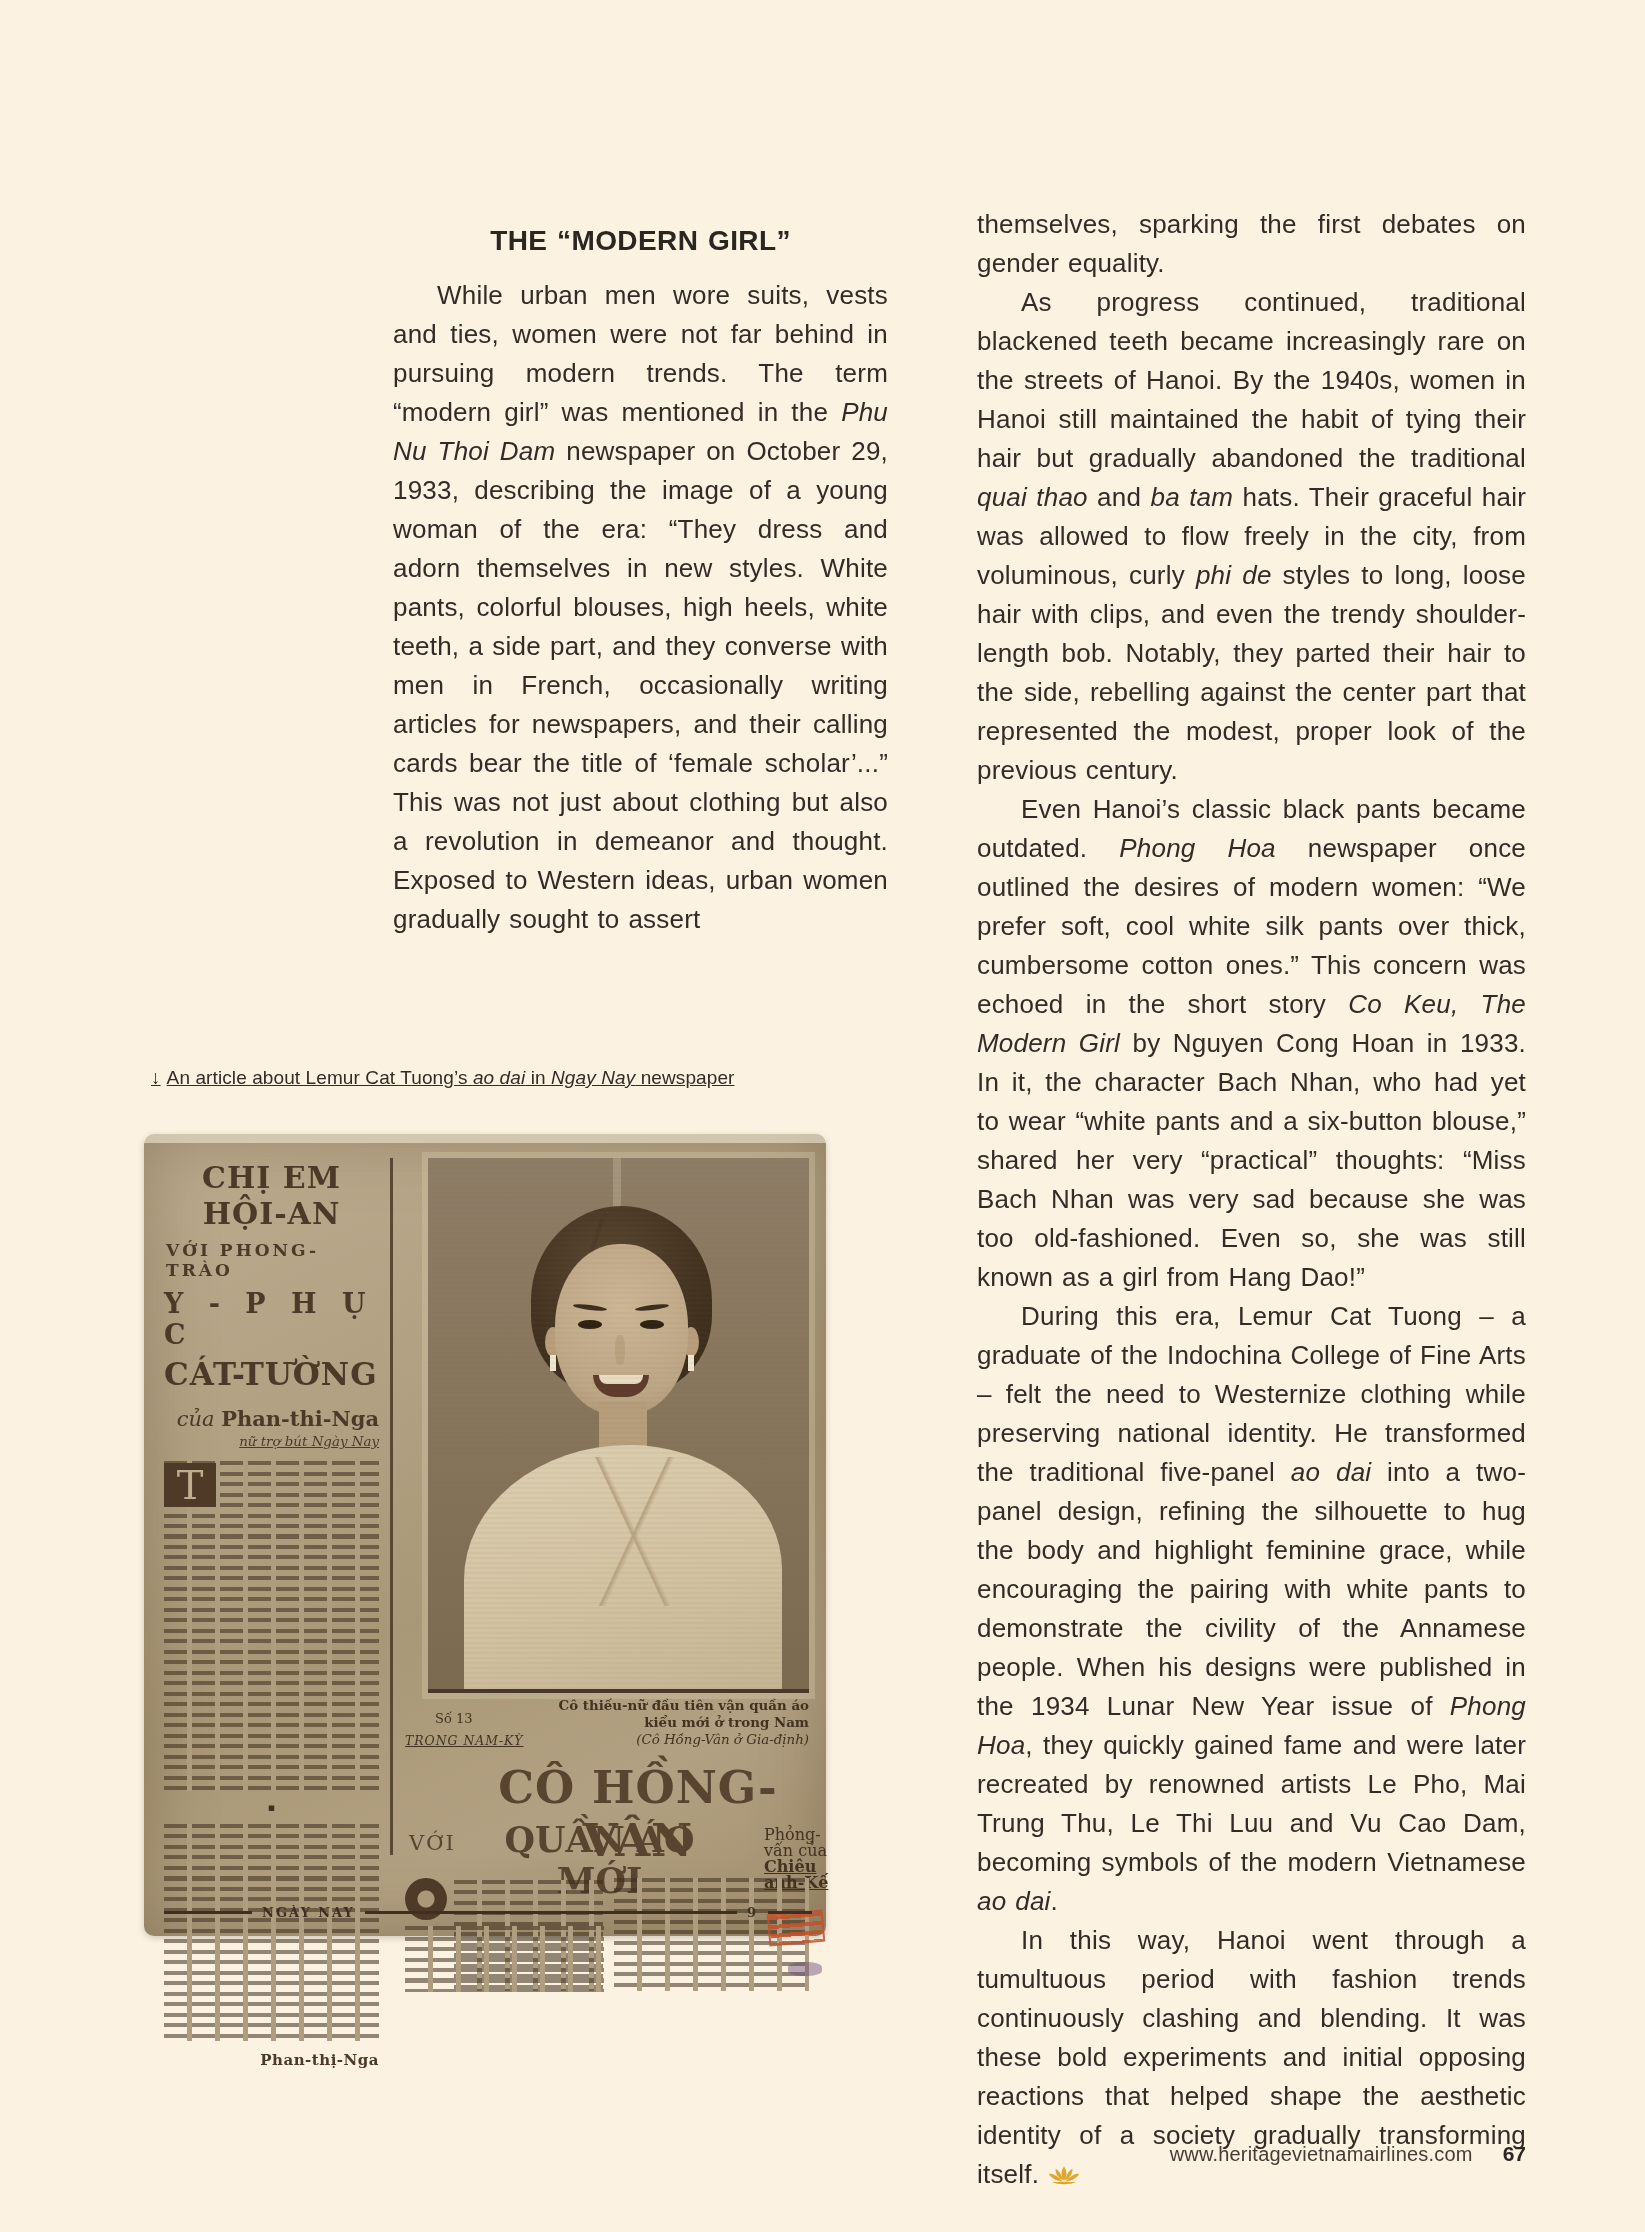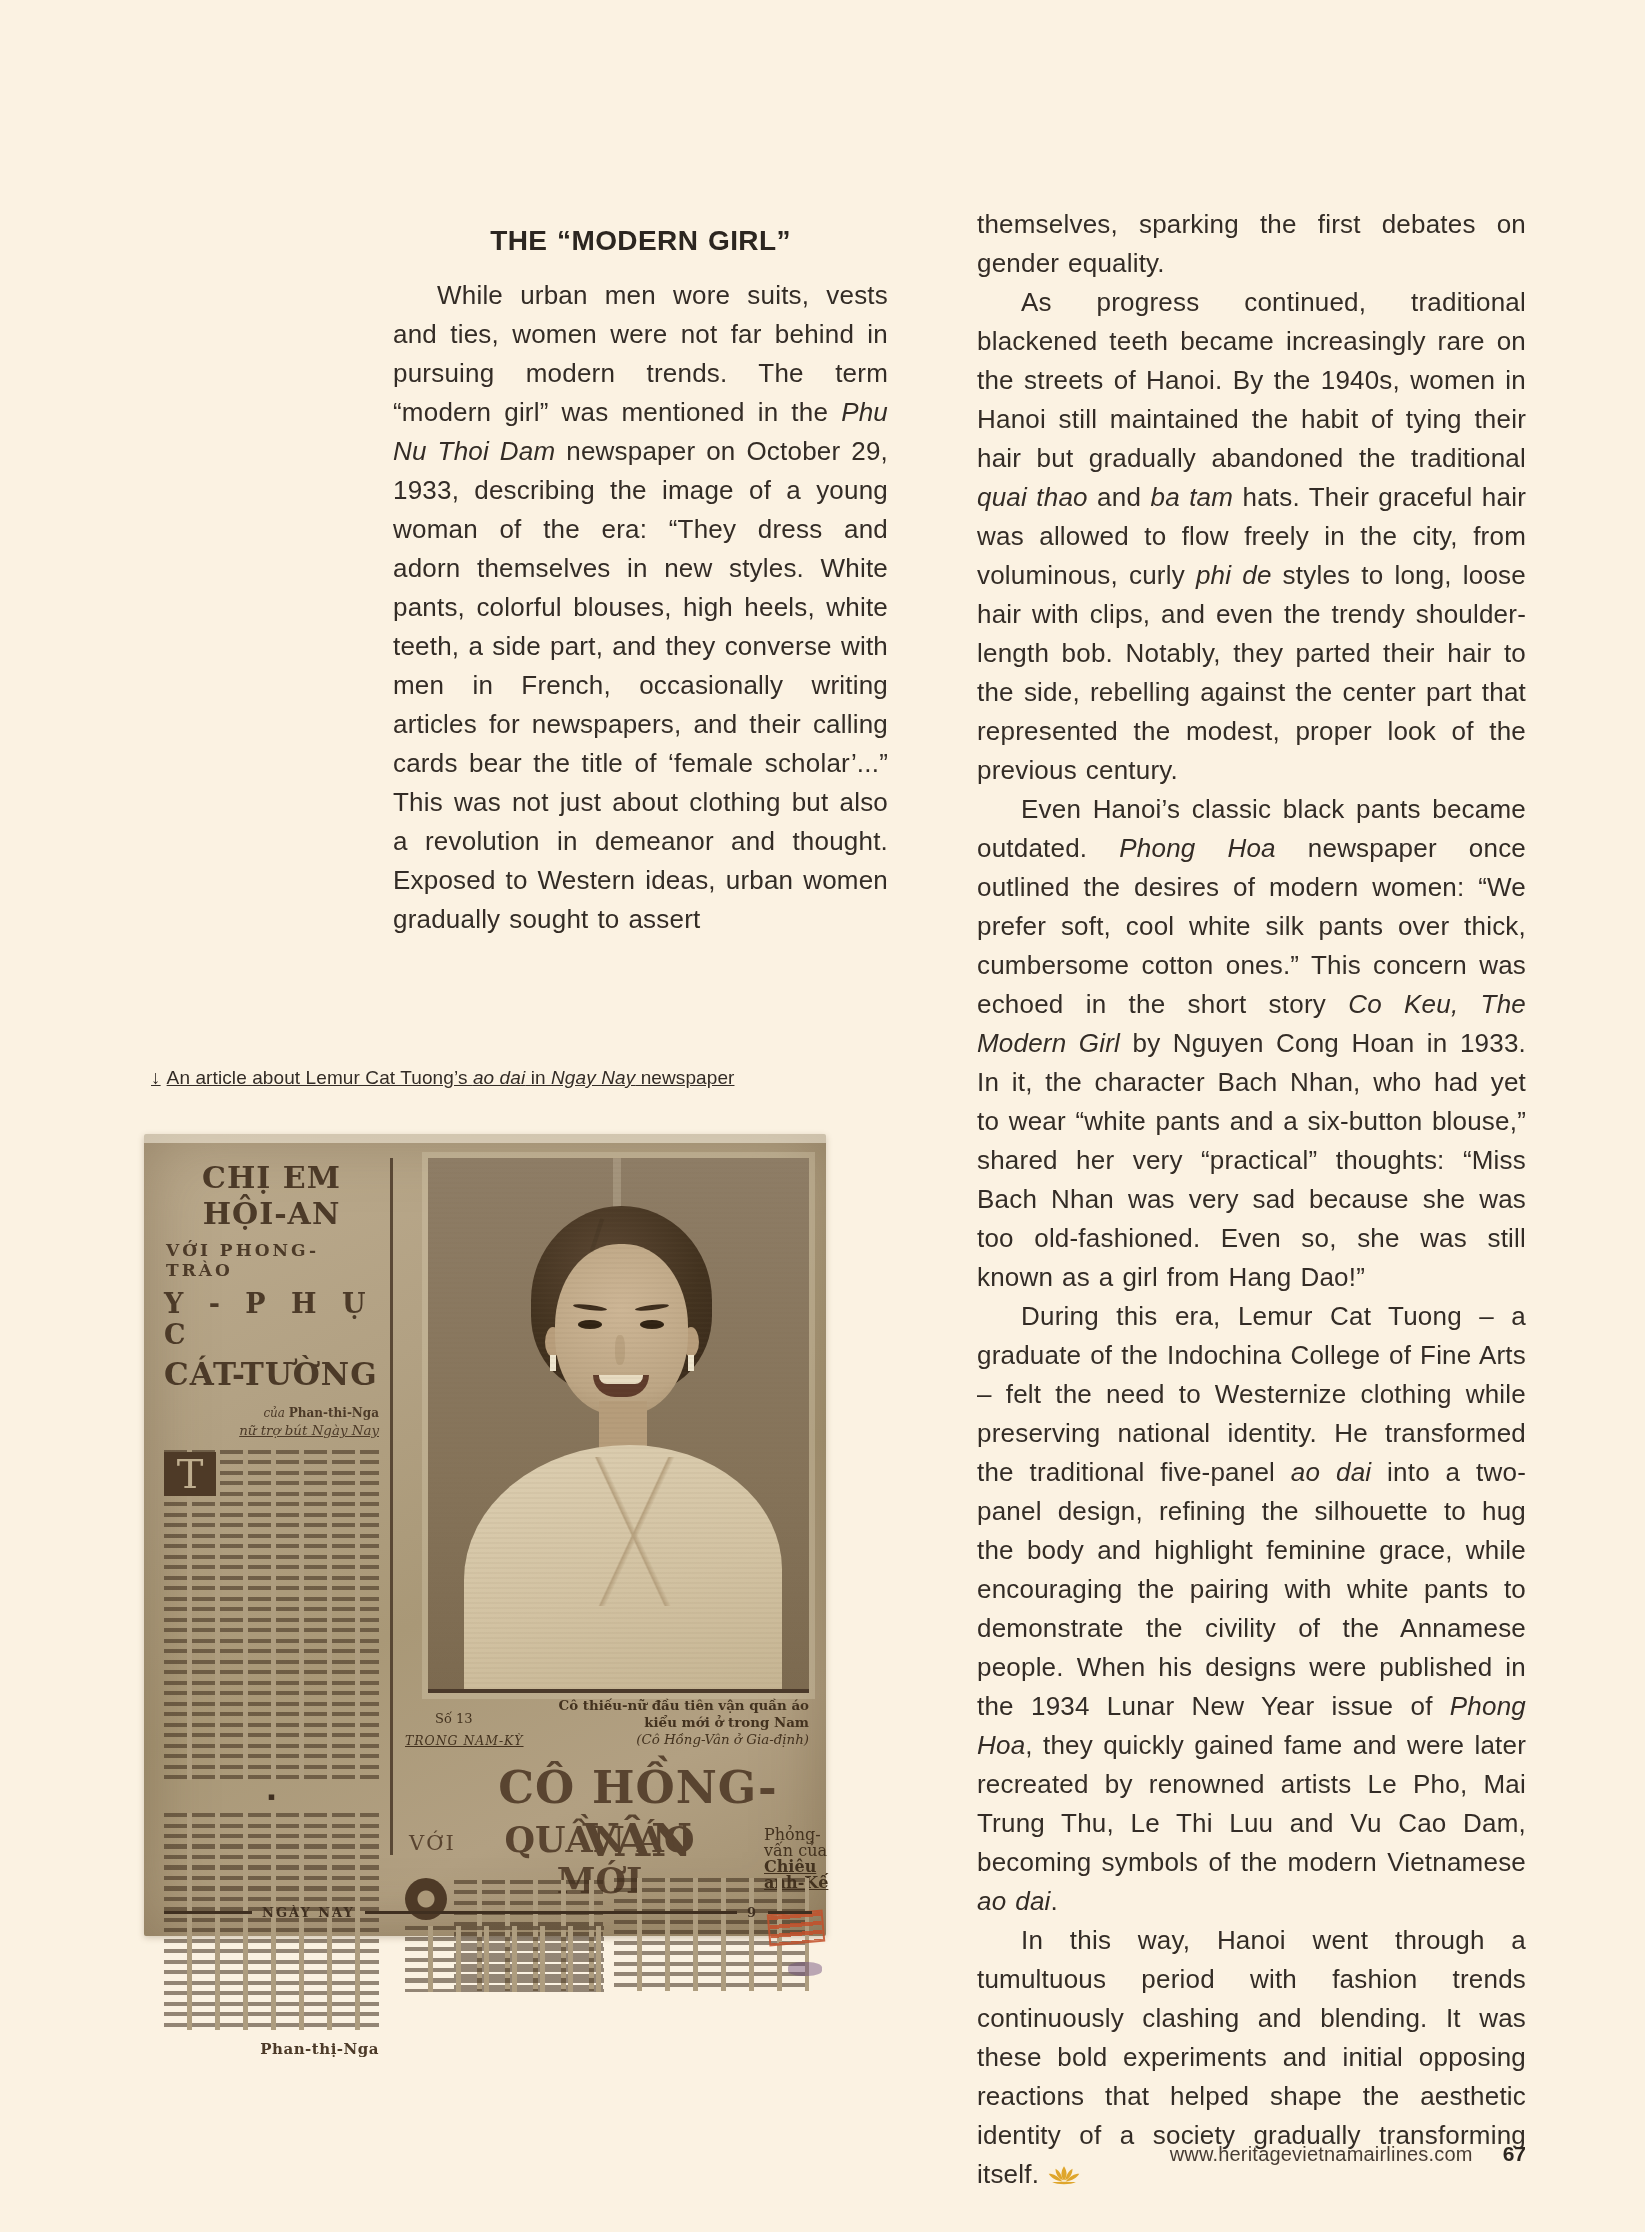"CHỊ EM HỘI-AN" .newspaper { border-radius: 2px -> 10px }
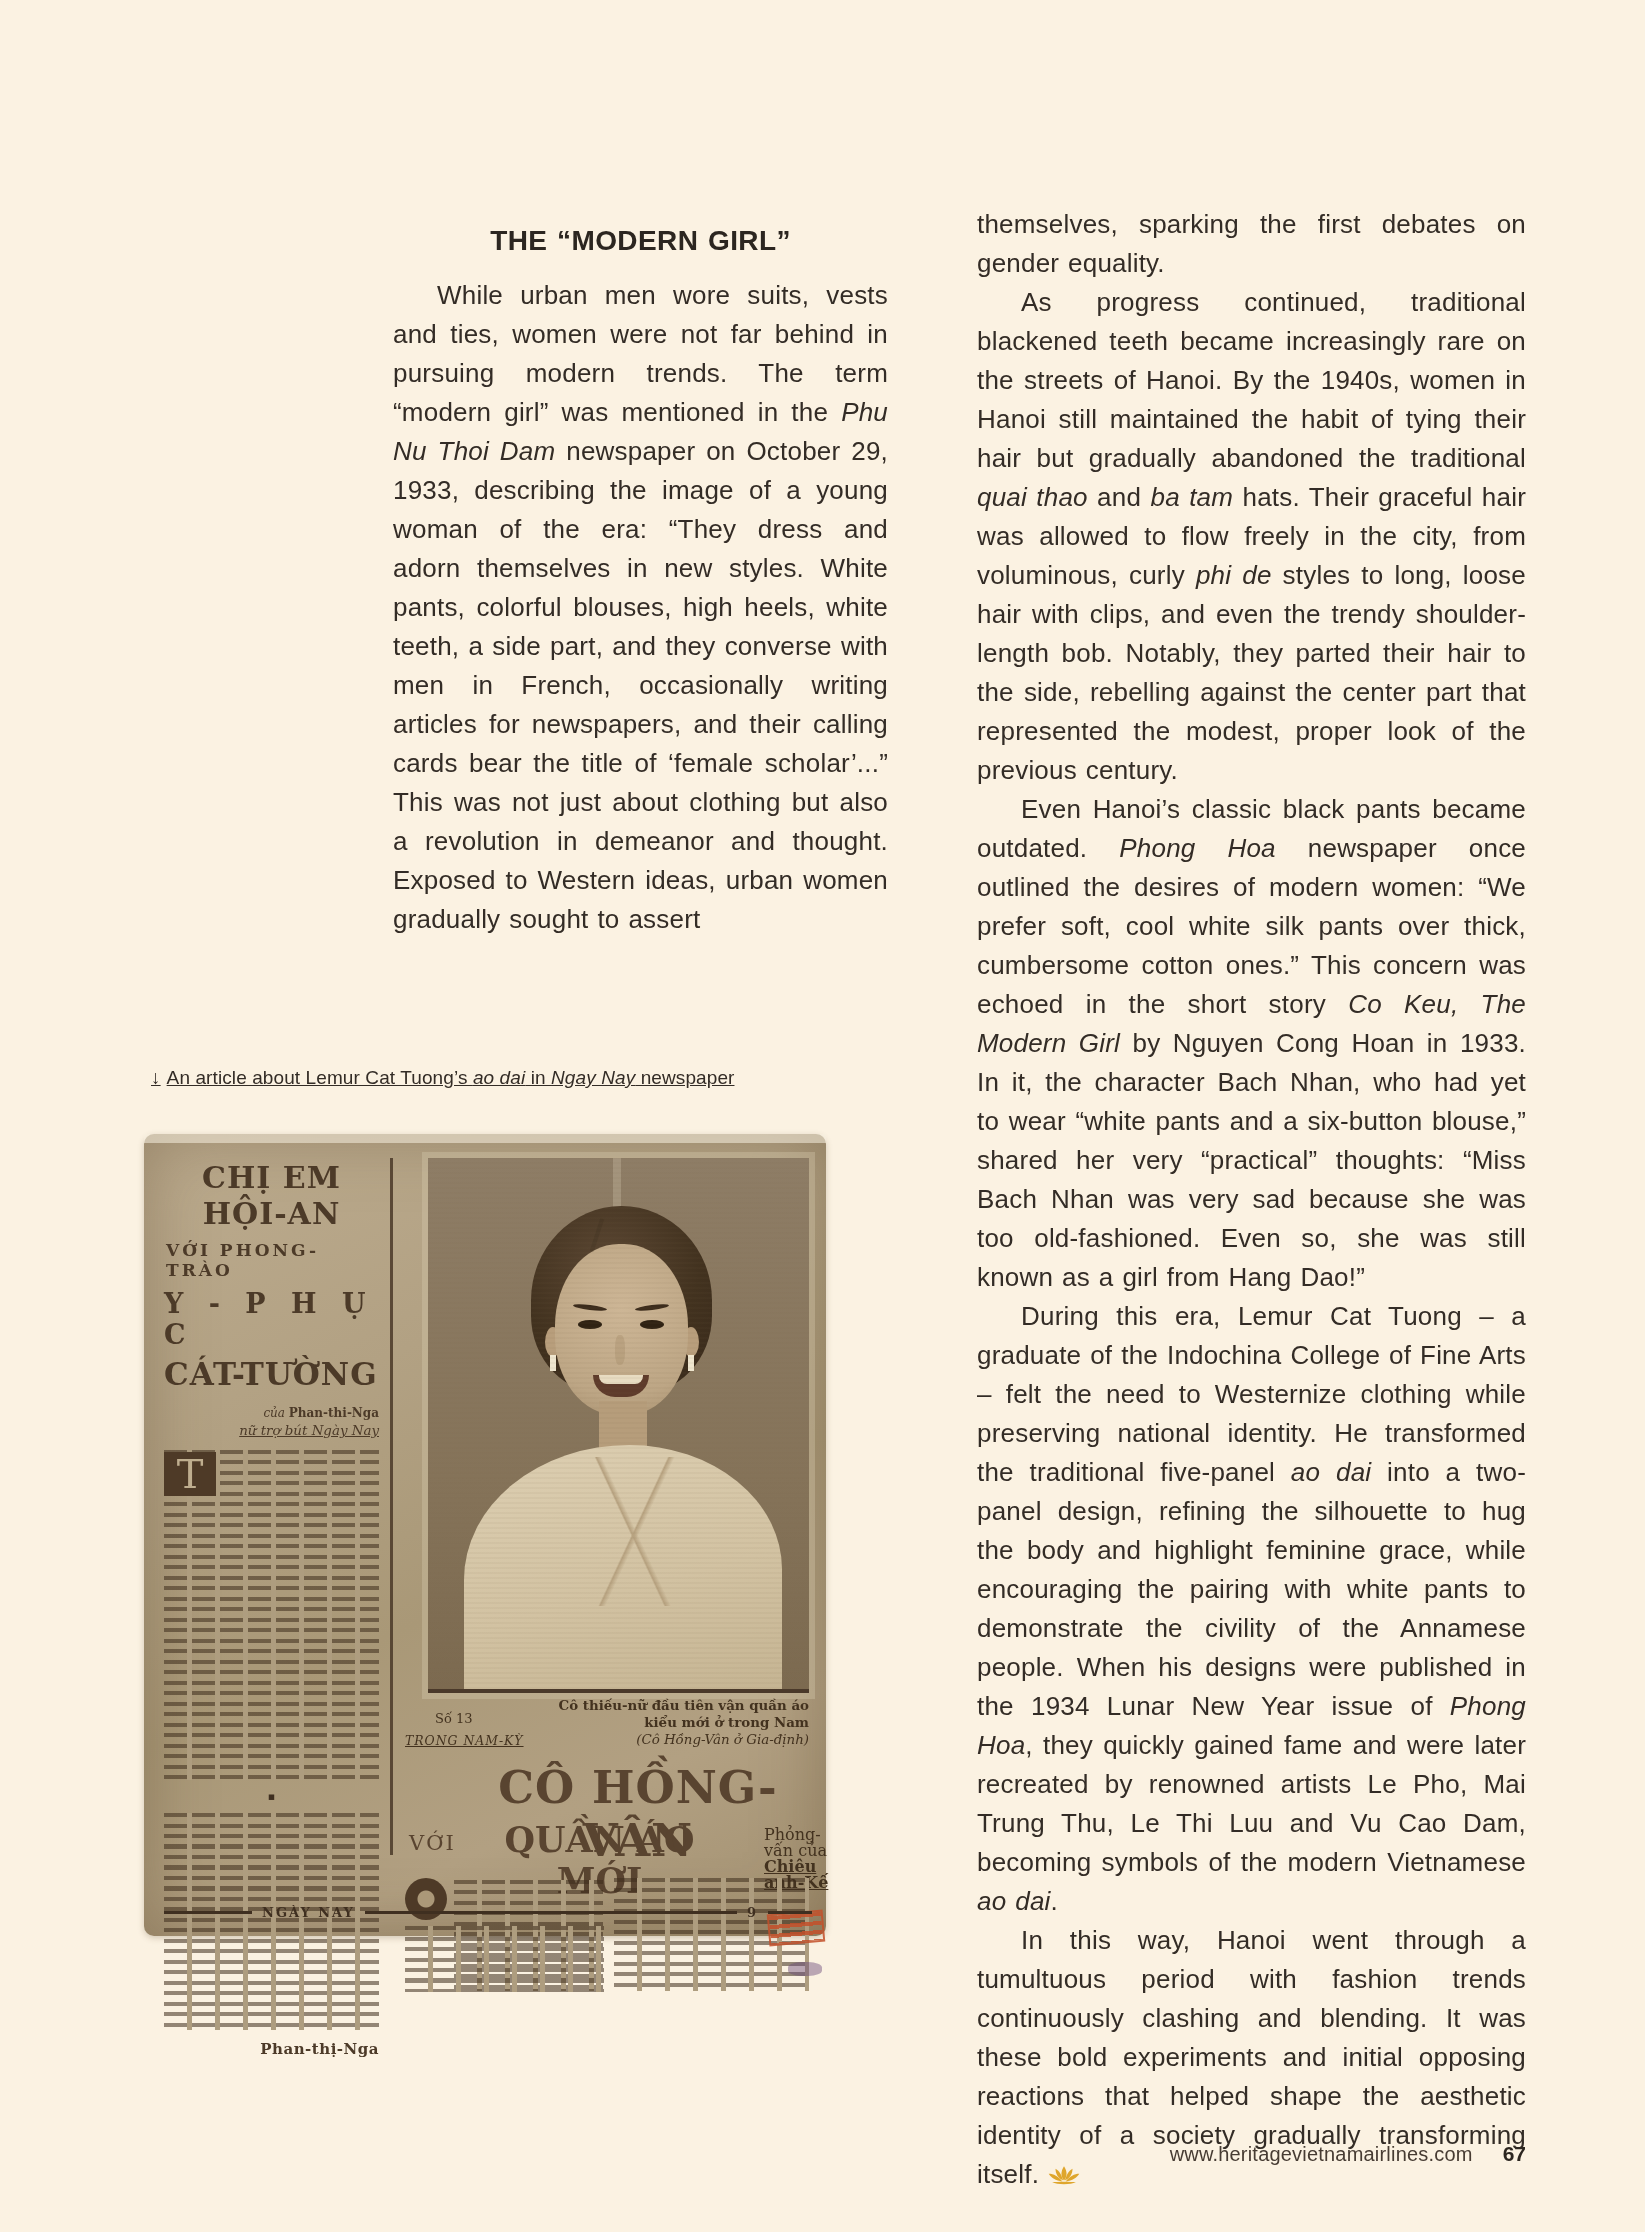"của Phan-thi-Nga" .np-byline { font-size: 12px -> 21px }
